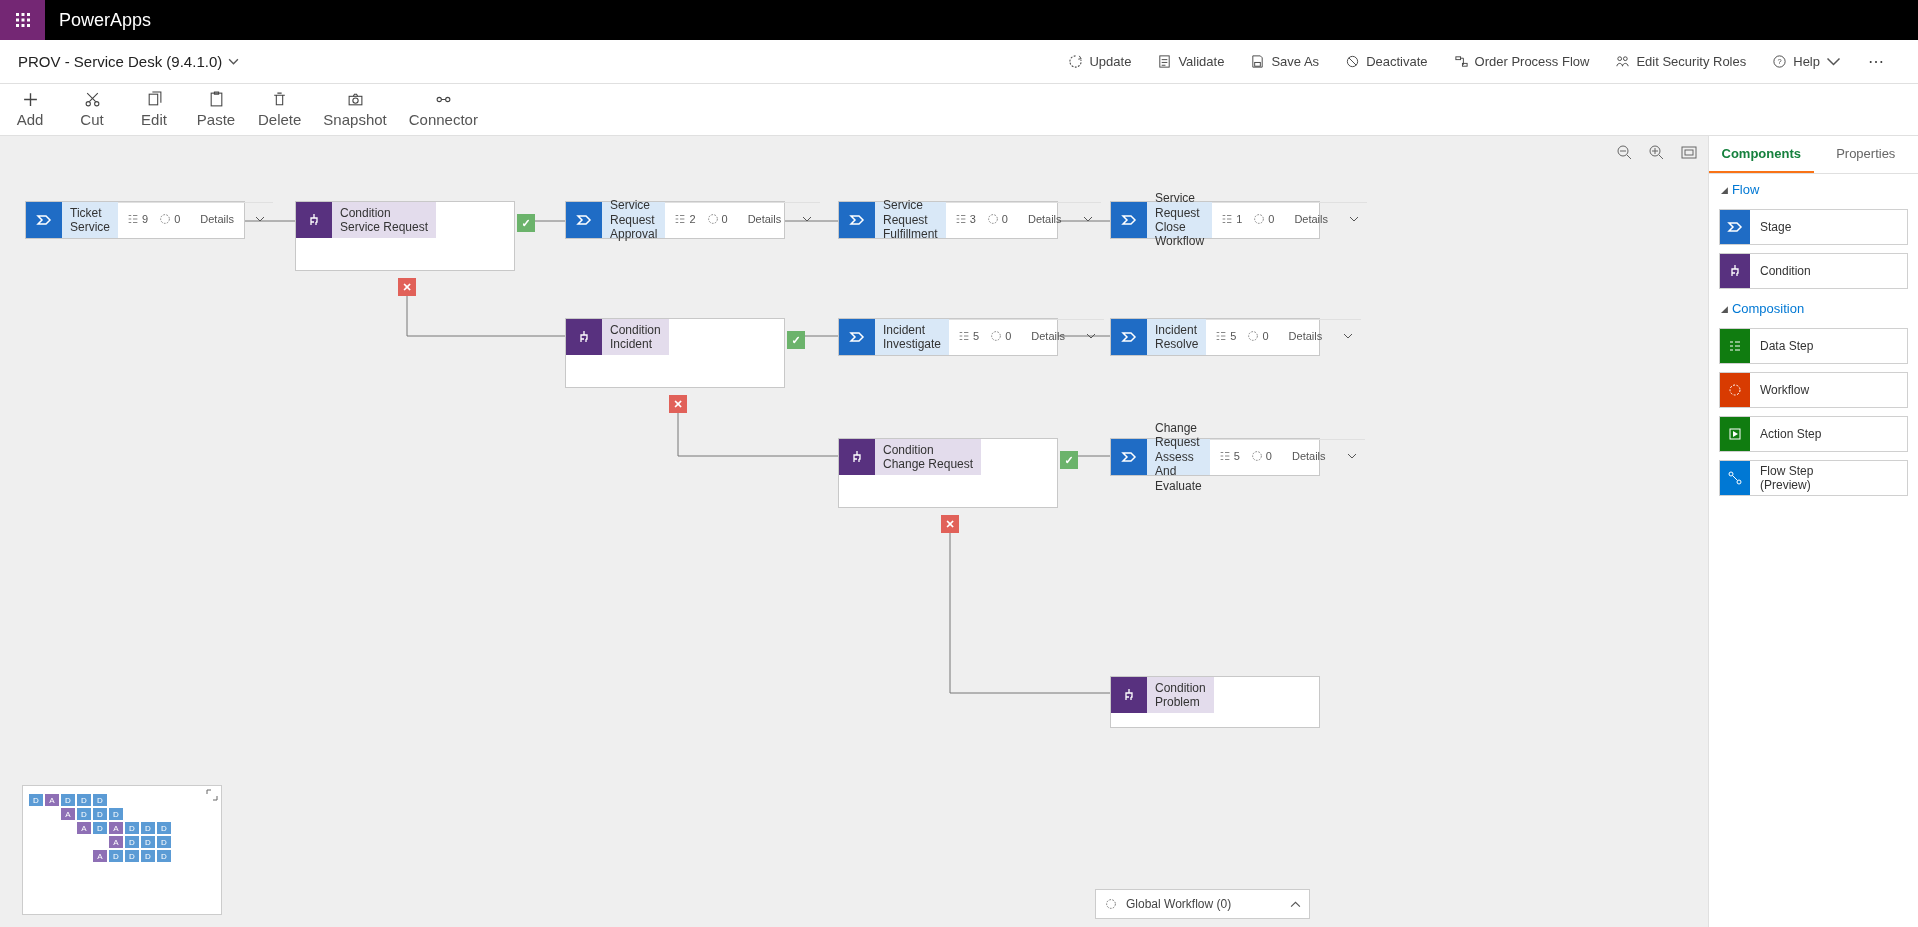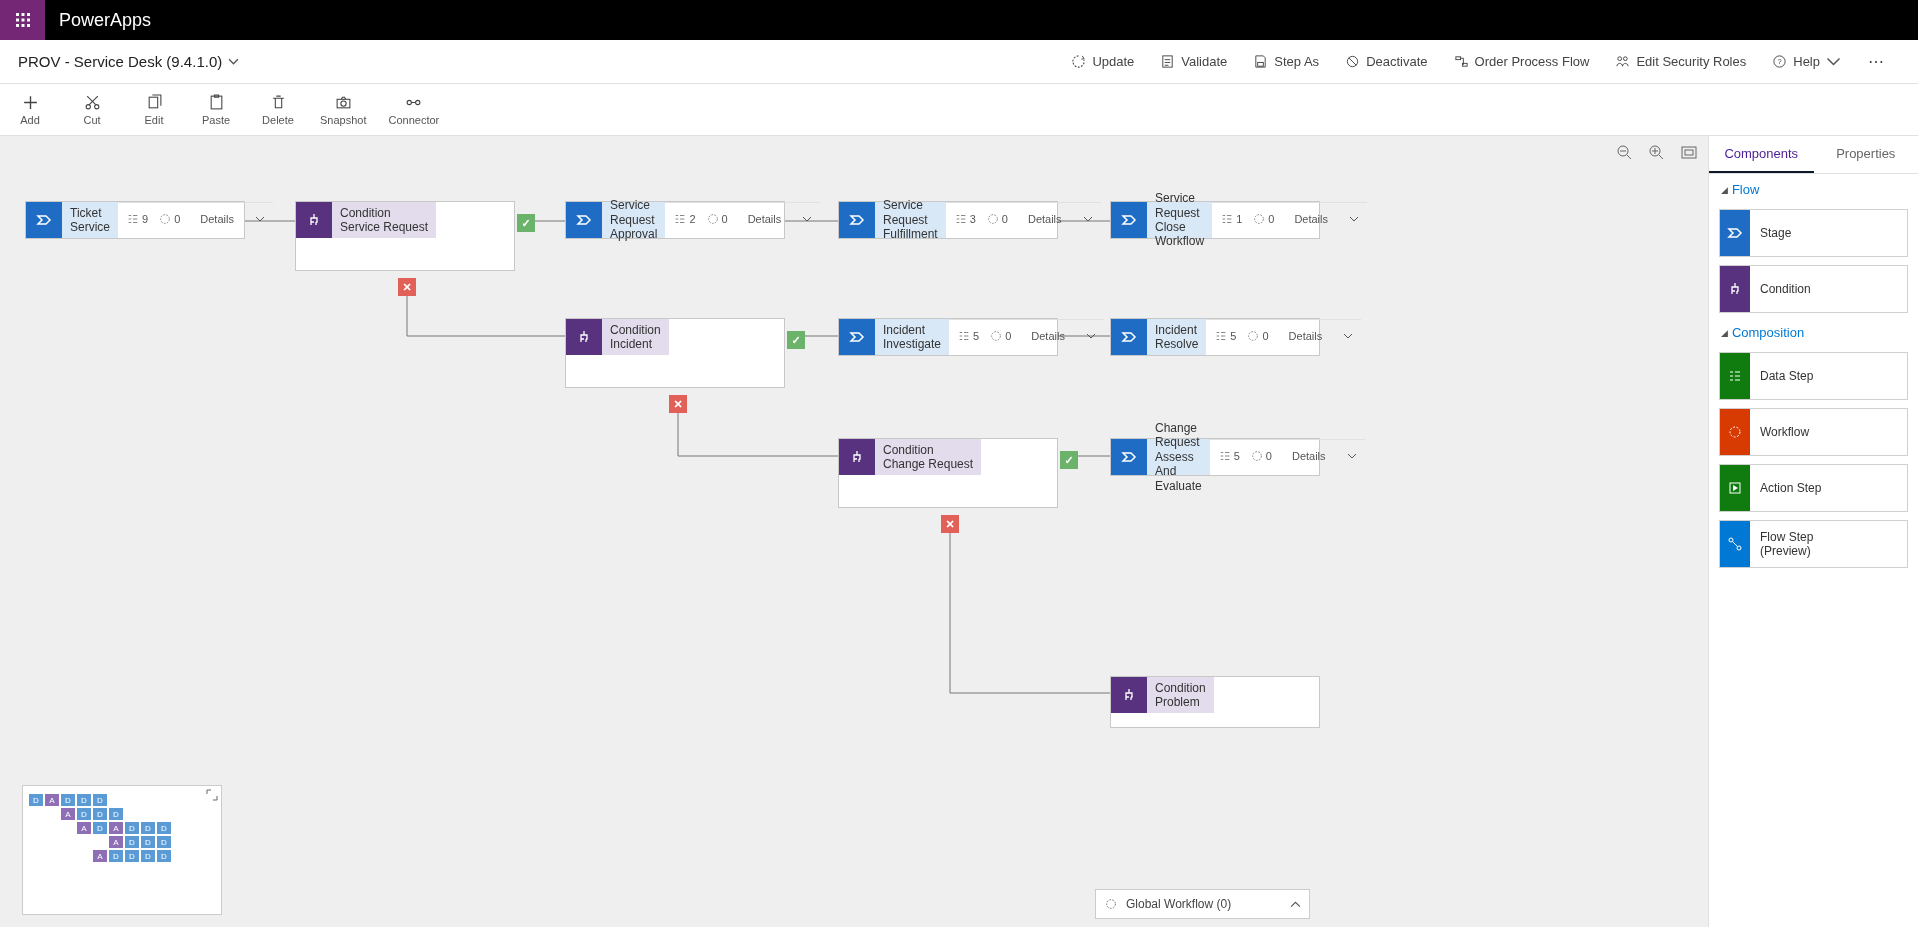"Step As" span { text: Step -> Save }
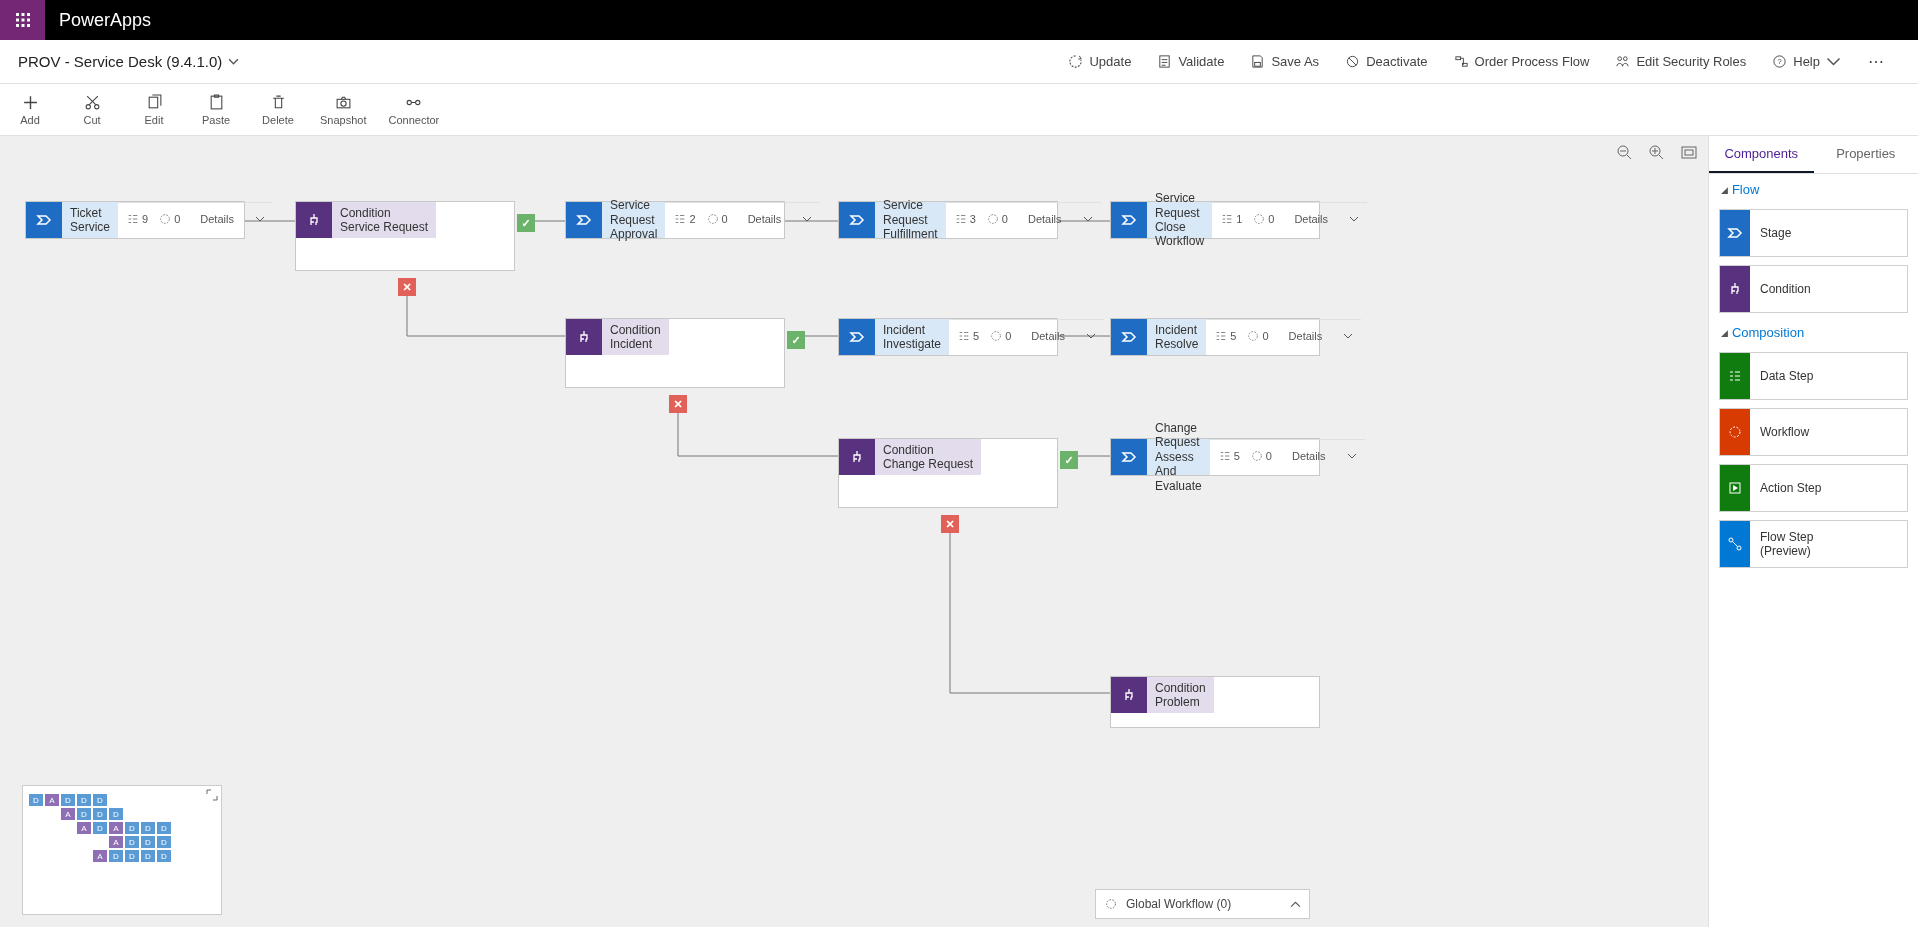"Add" .tbtn { font-size: 11px -> 15px }
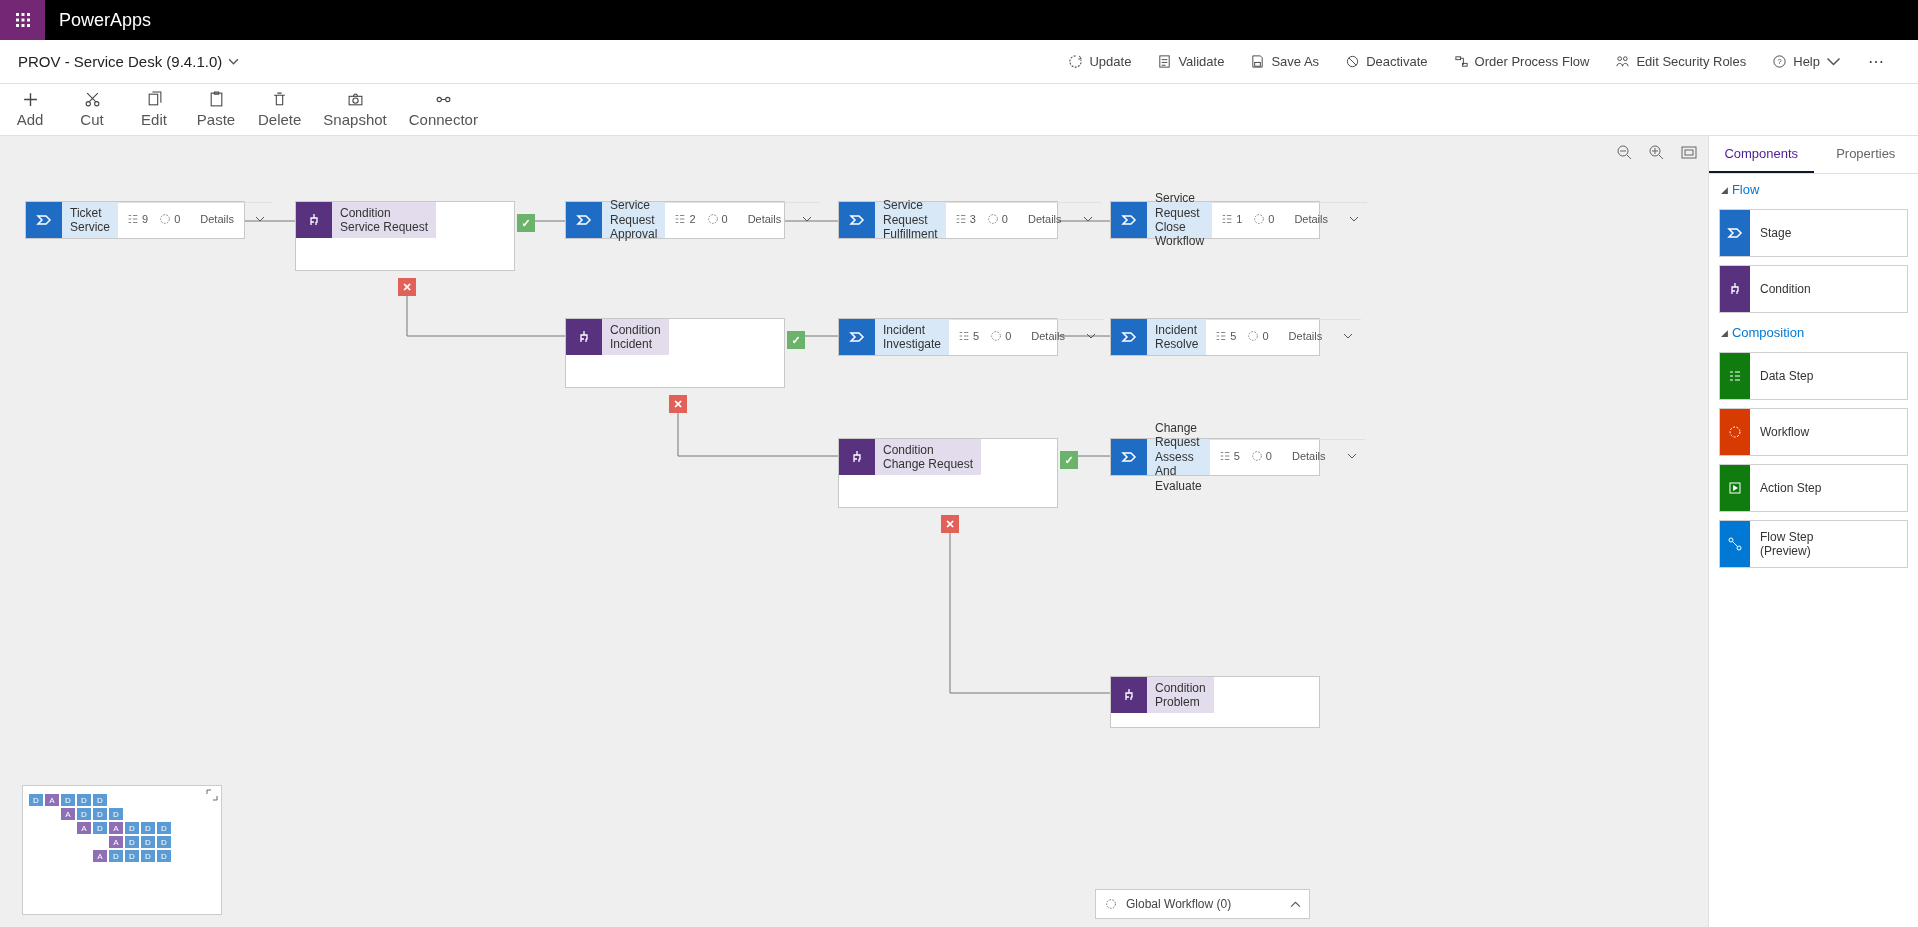"Components" .rtab.active { border-bottom: 2px solid #0f172a -> 2px solid #f97316; color: #4c1d95 -> #15803d; font-weight: 400 -> 700 }
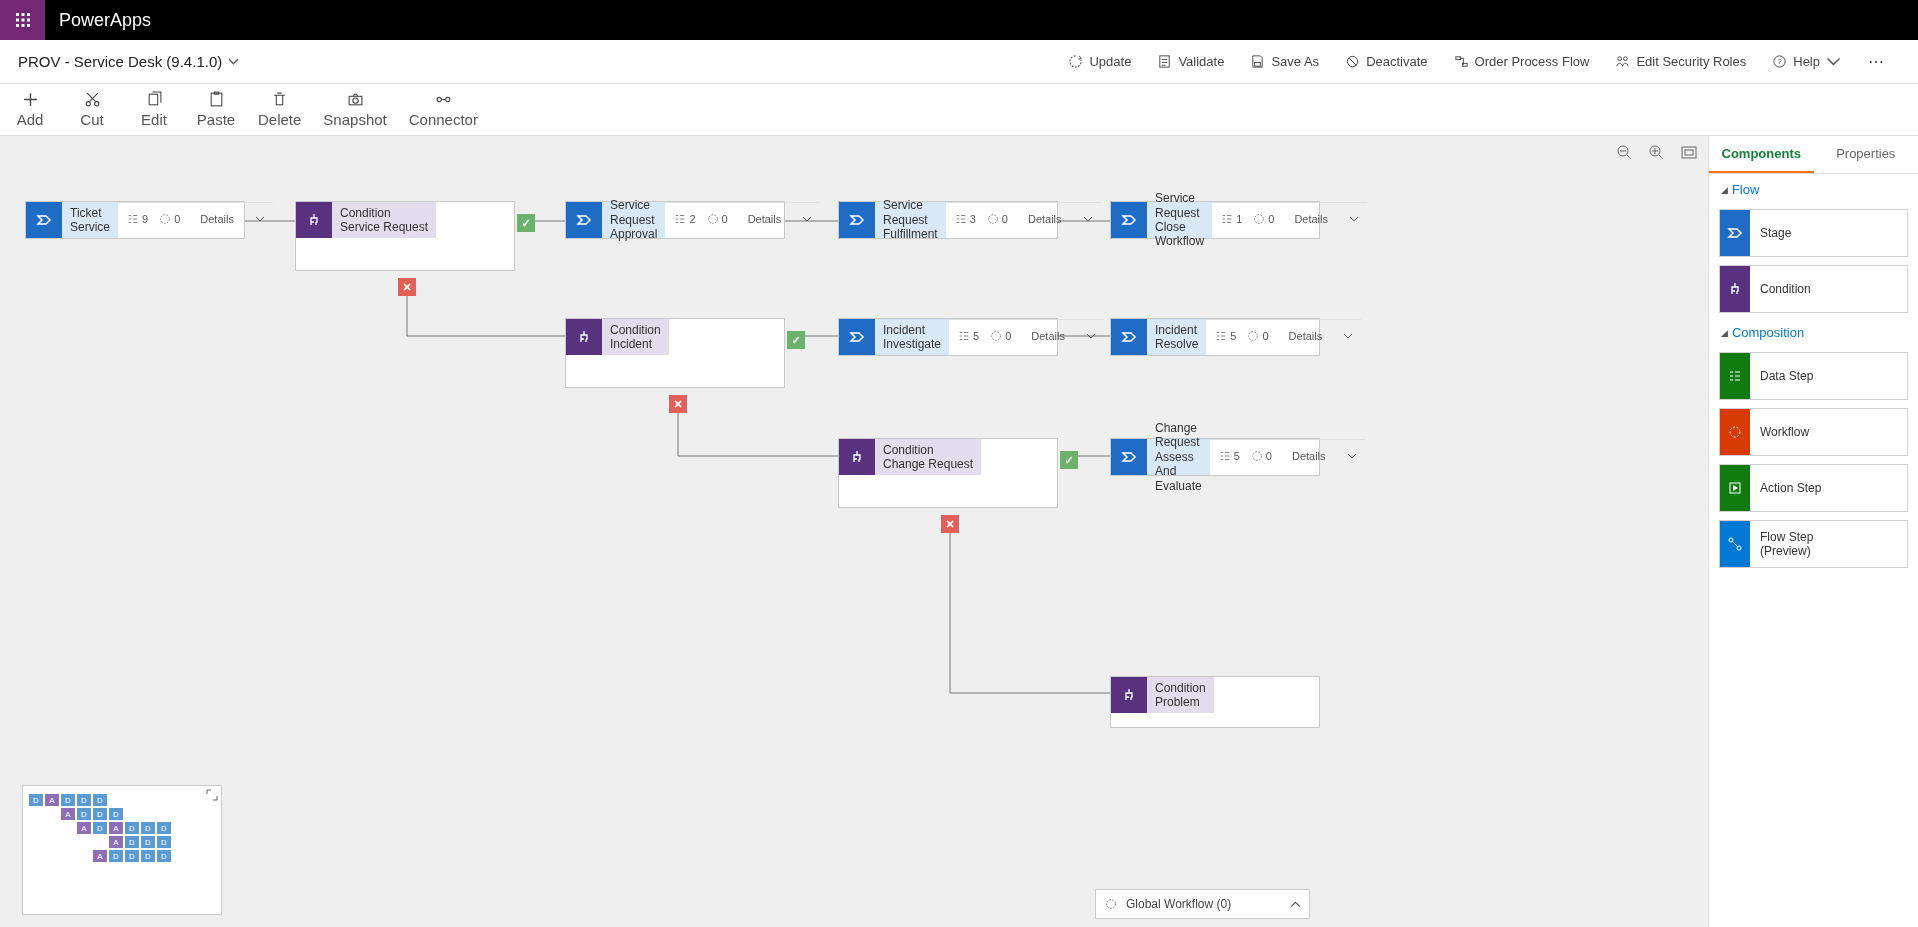"Stage" .ritem { height: 48px -> 36px }
